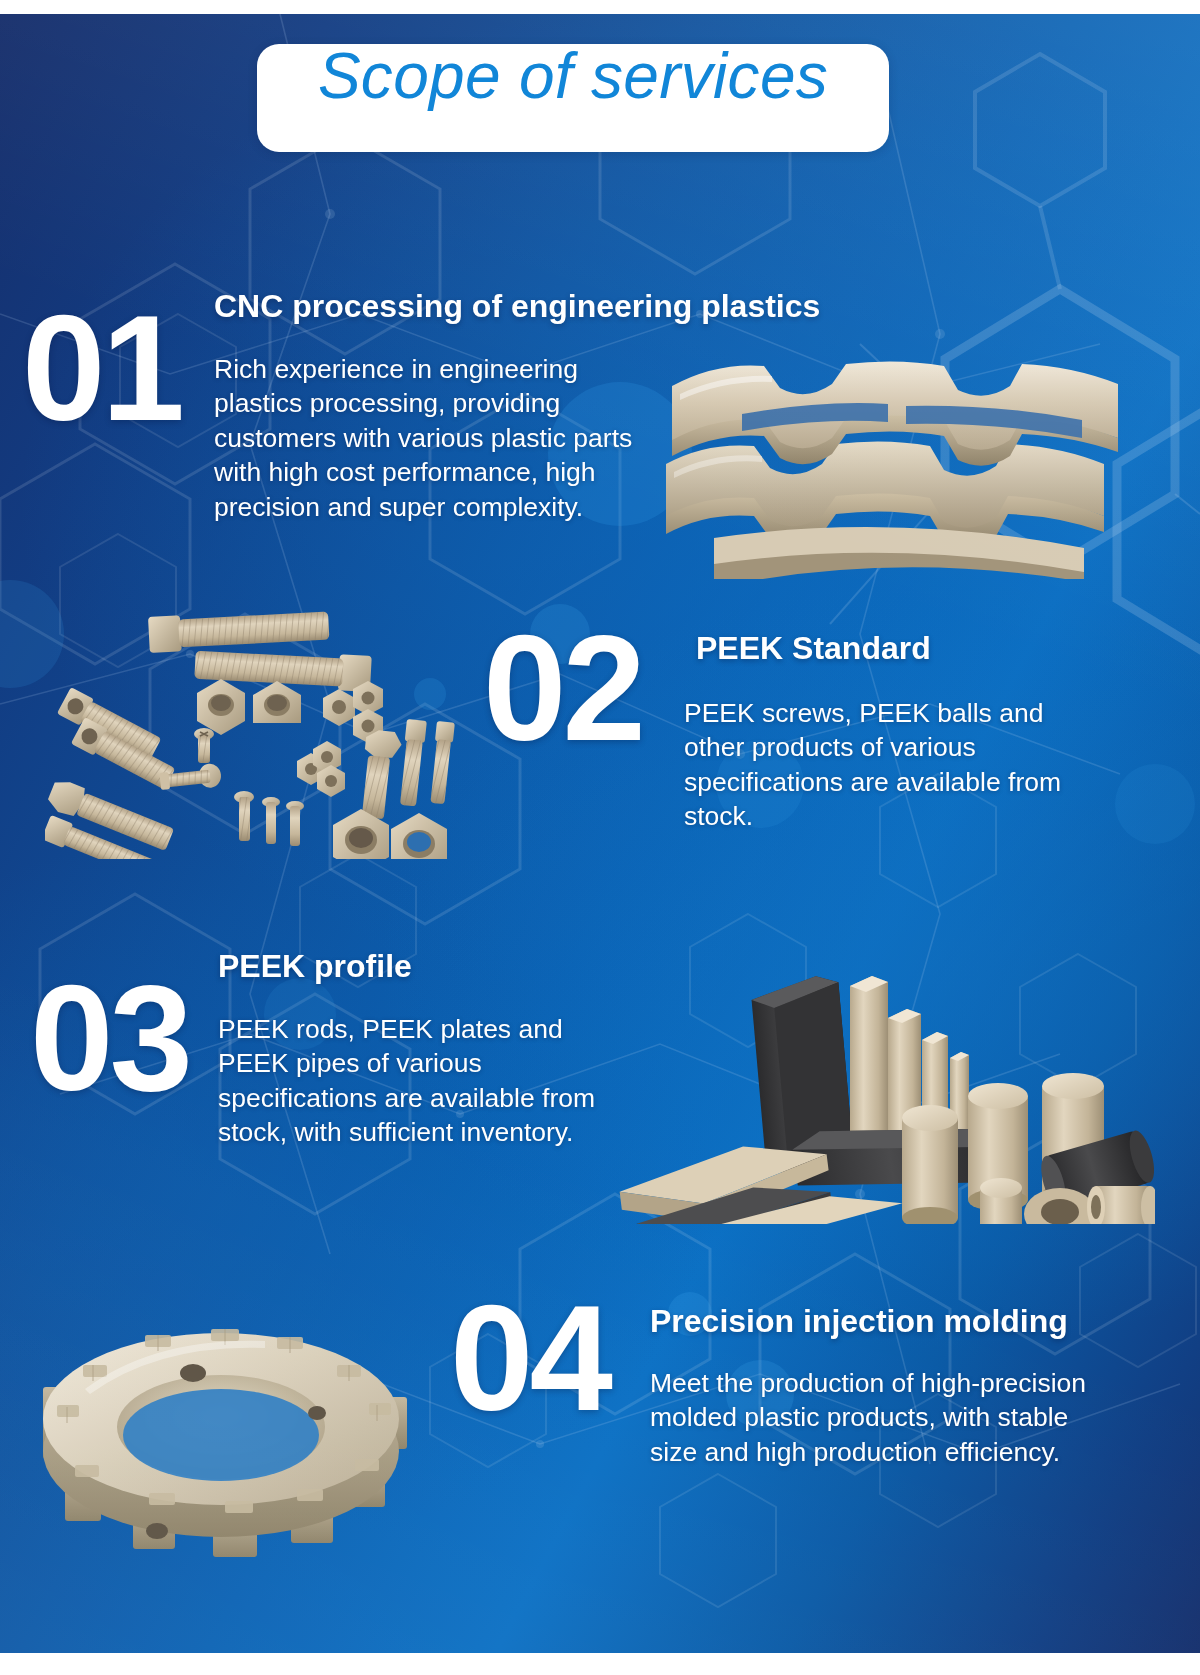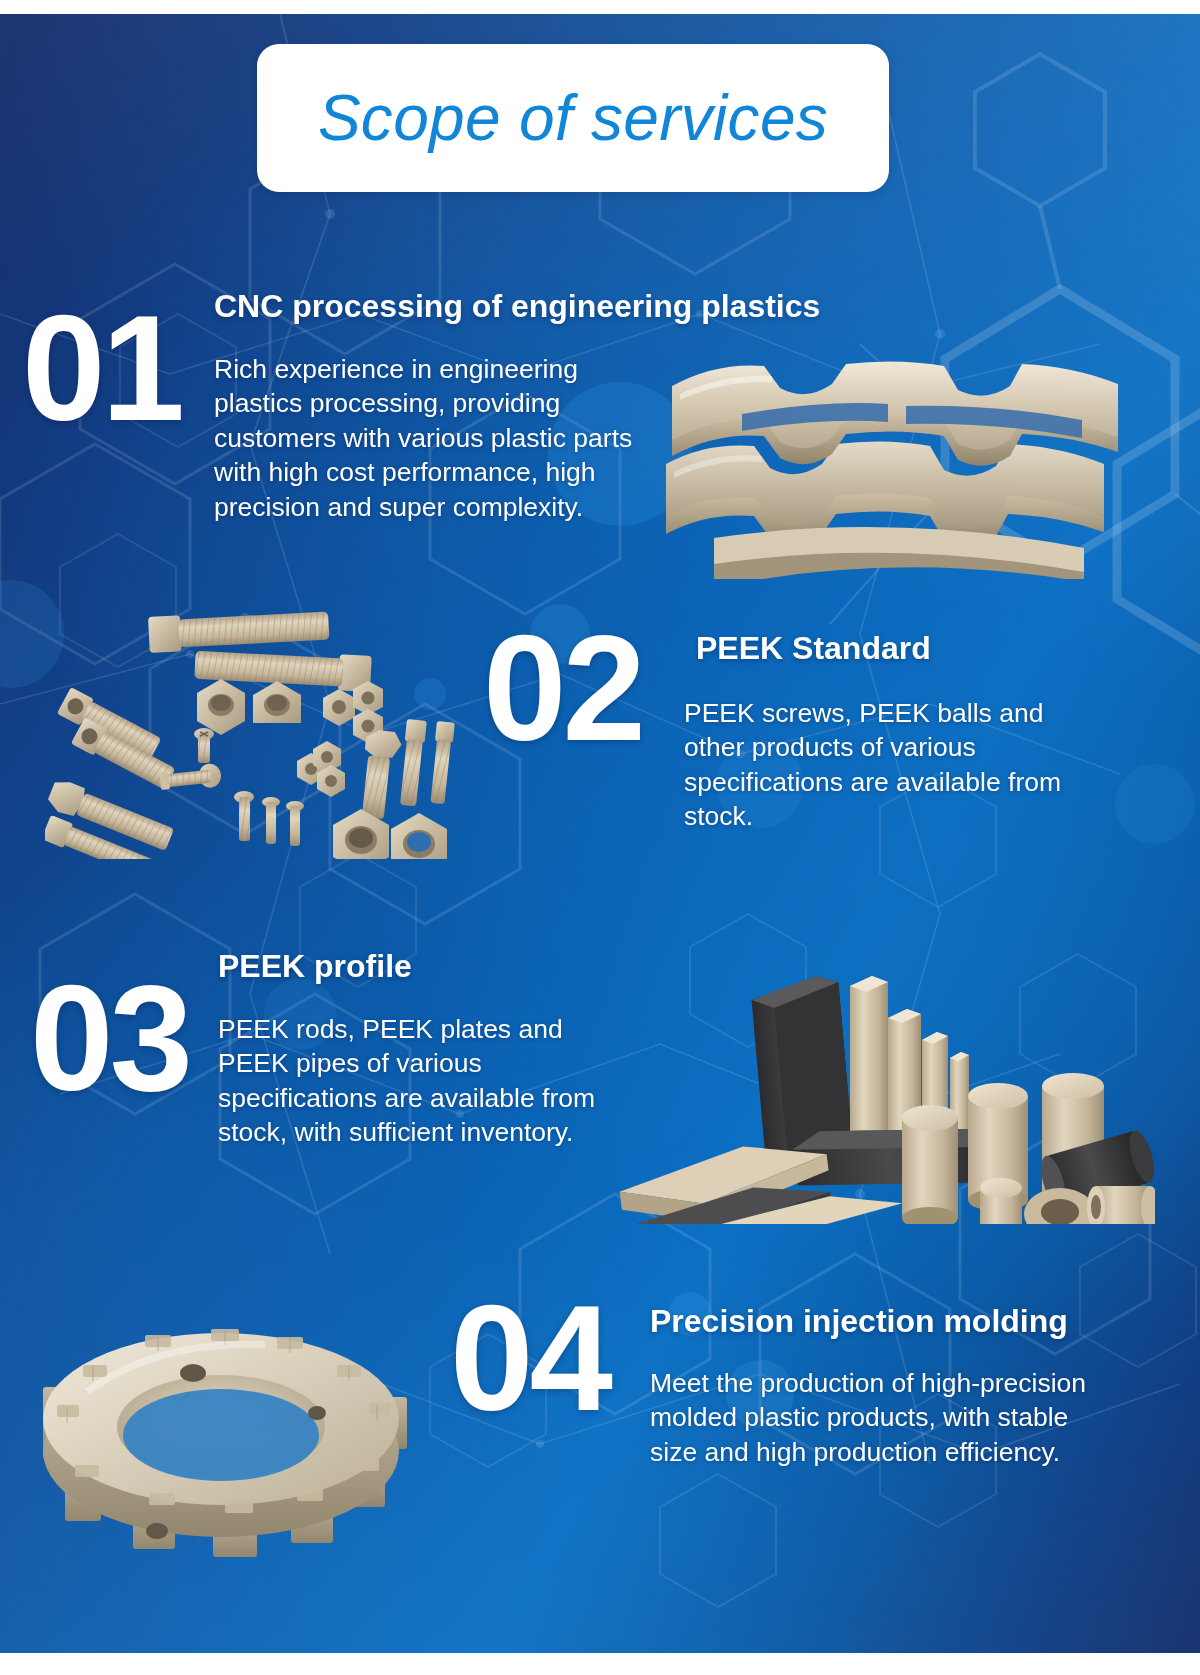"Scope of services" #title-card { align-items: center -> flex-start; height: 148px -> 108px }
